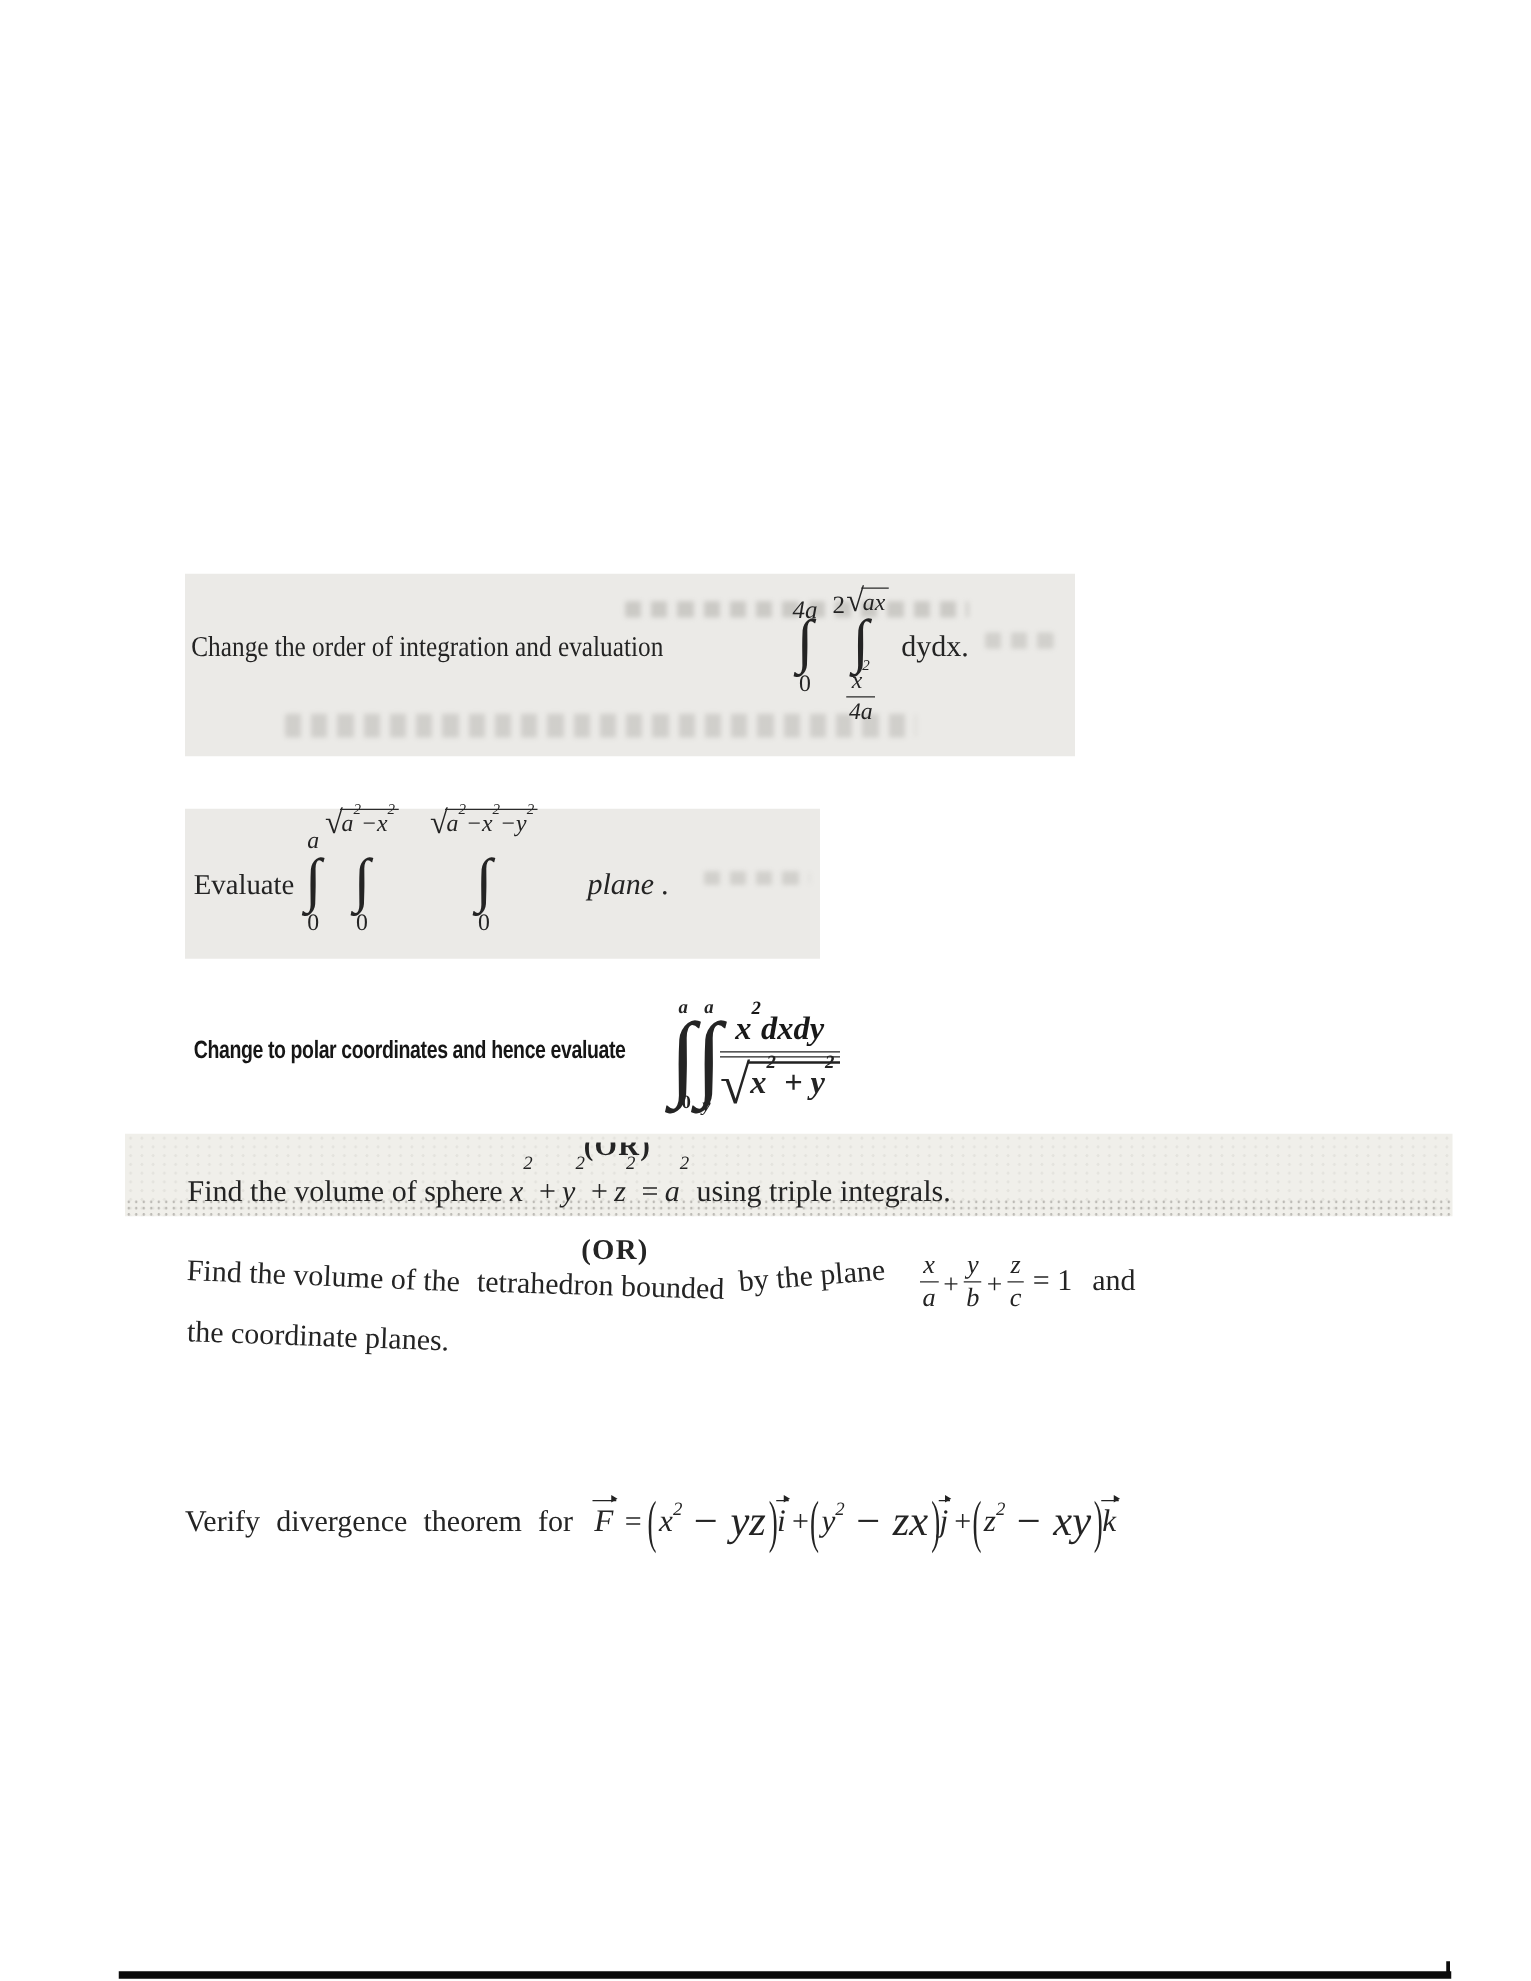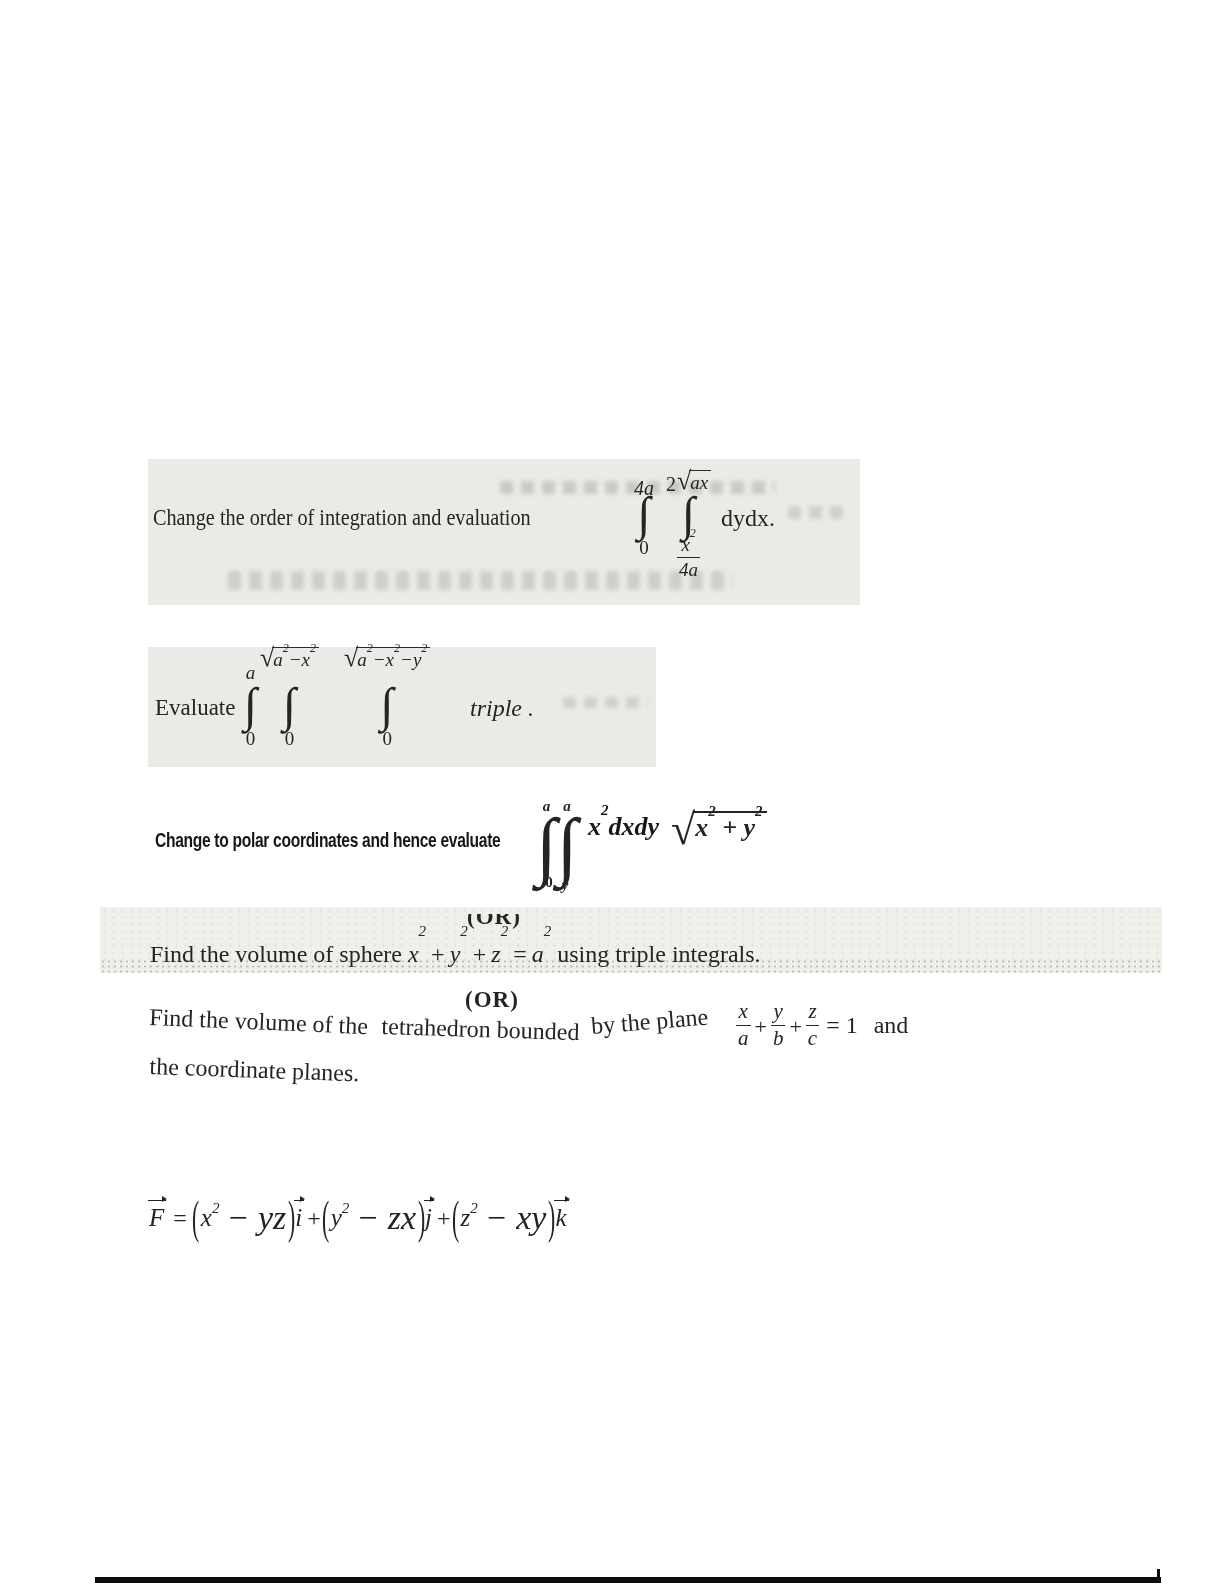"triple ." span.tail { text: triple -> plane }
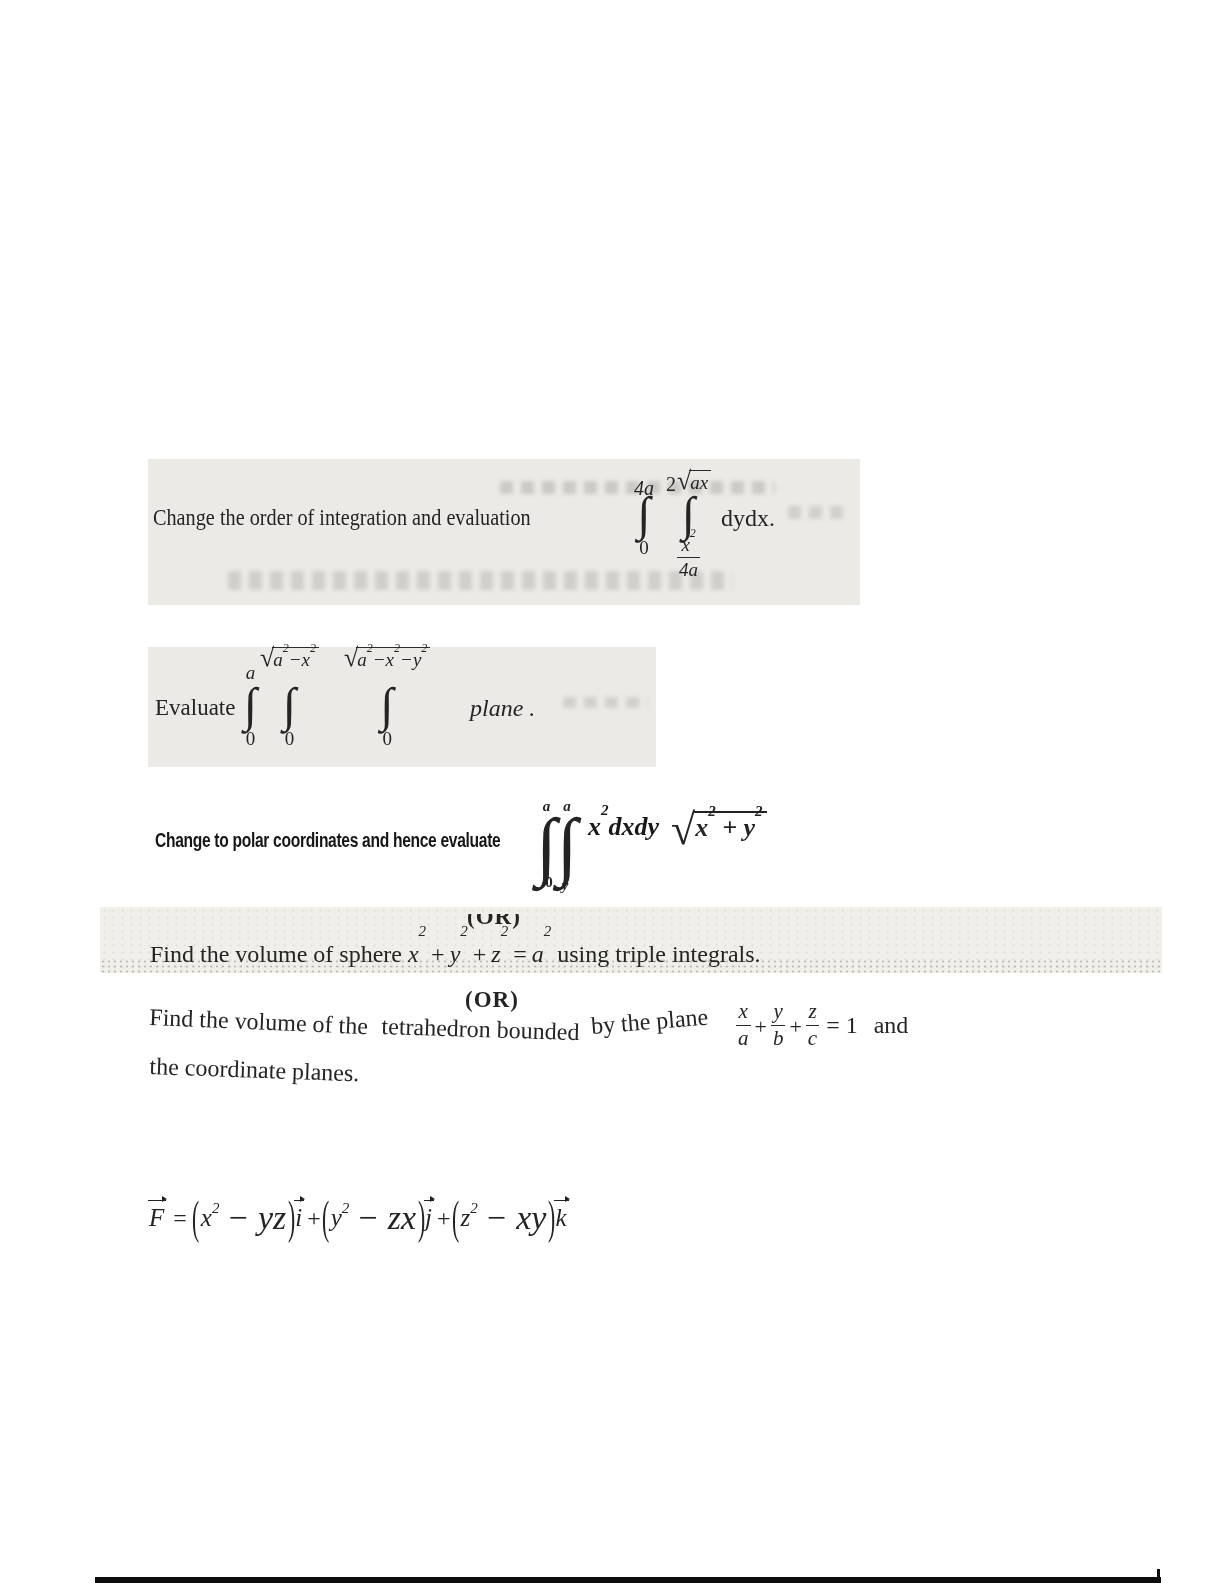"x2dxdy" .p3 .bigfrac { flex-direction: row -> column }
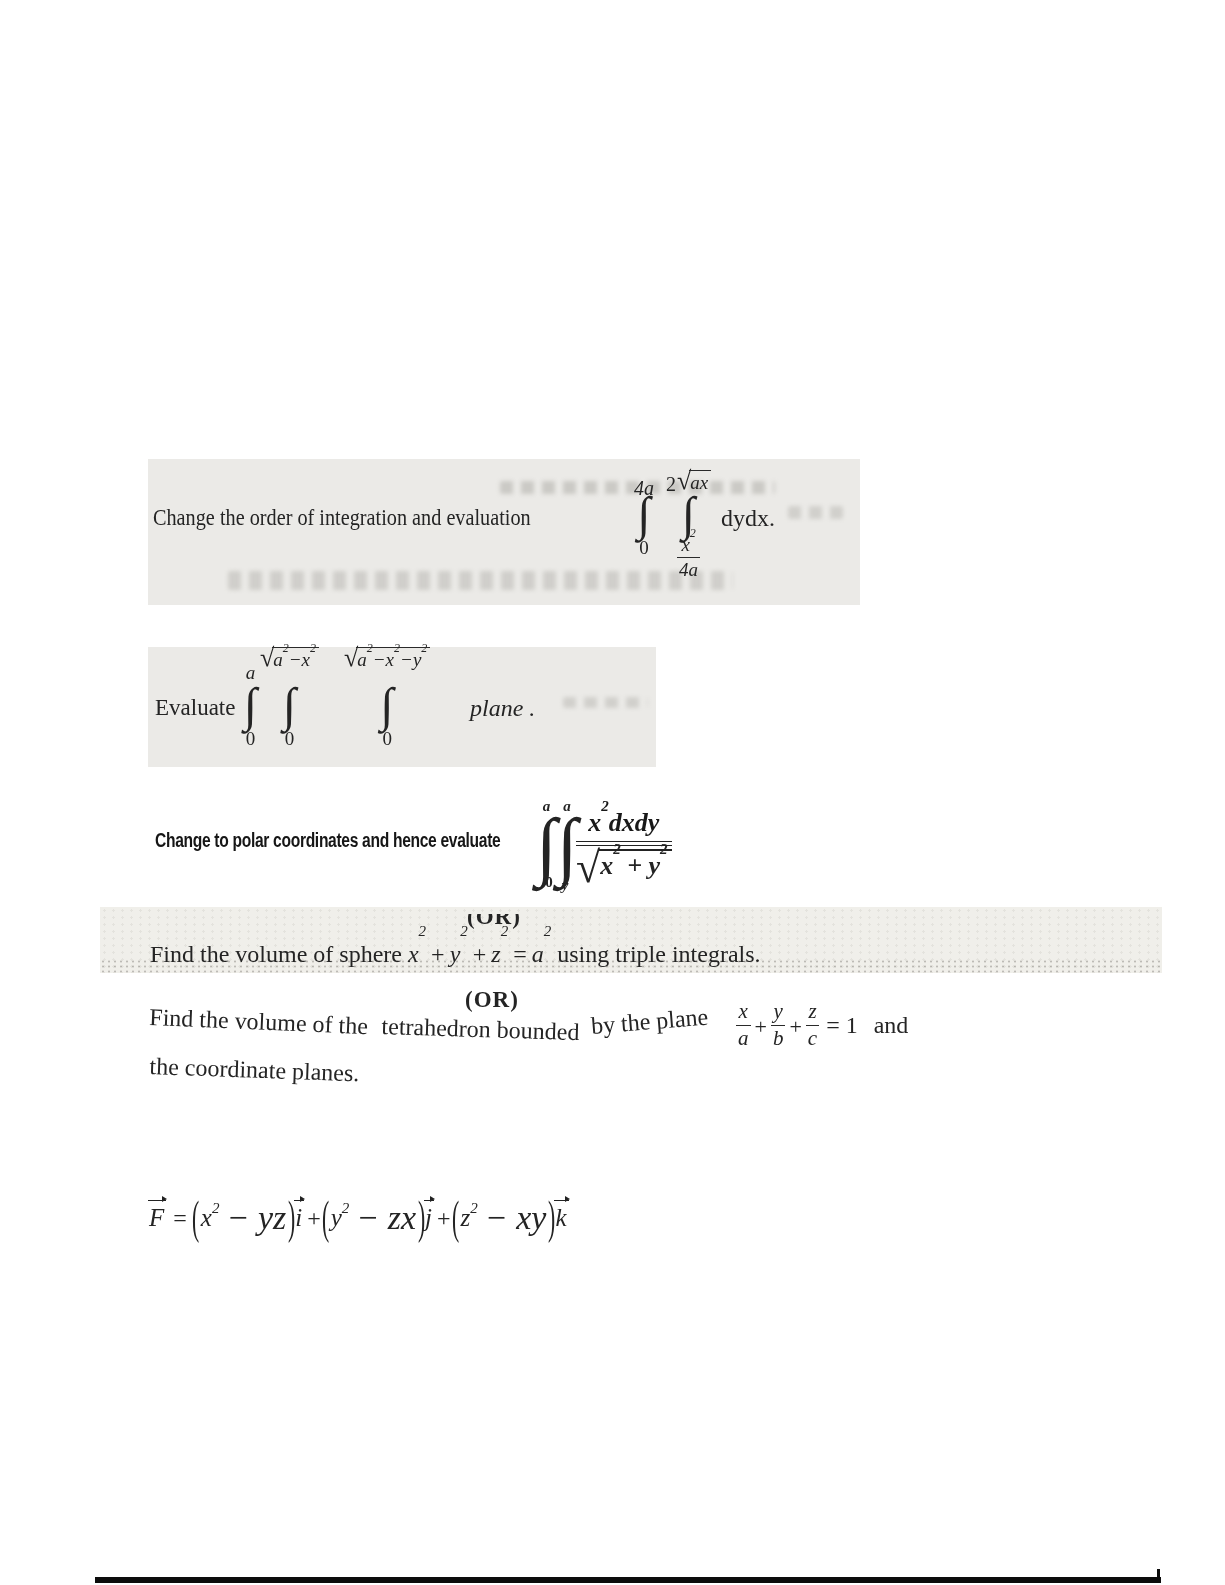"Verify divergence theorem for" span.lead { html: none -> <span>Verify divergence theorem for</span> }
